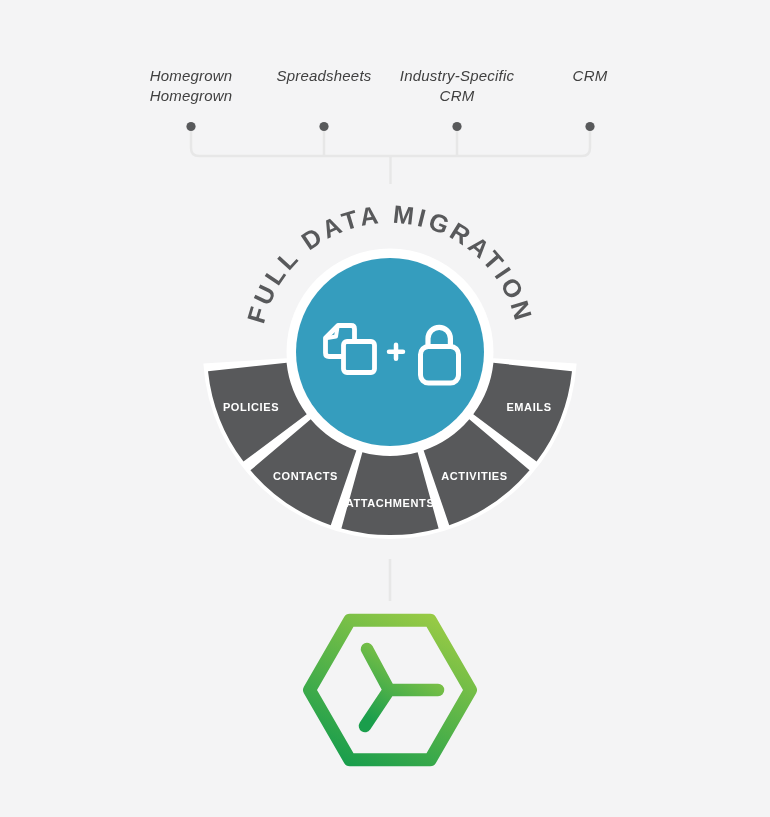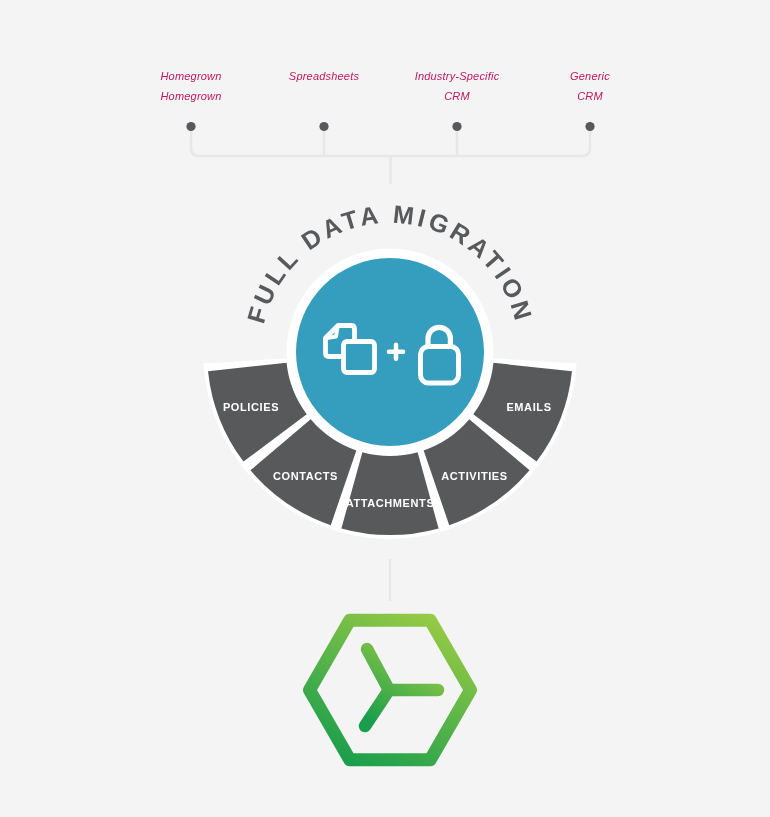"Homegrown" .src-label { color: #be185d -> #404040; font-size: 11px -> 15px }
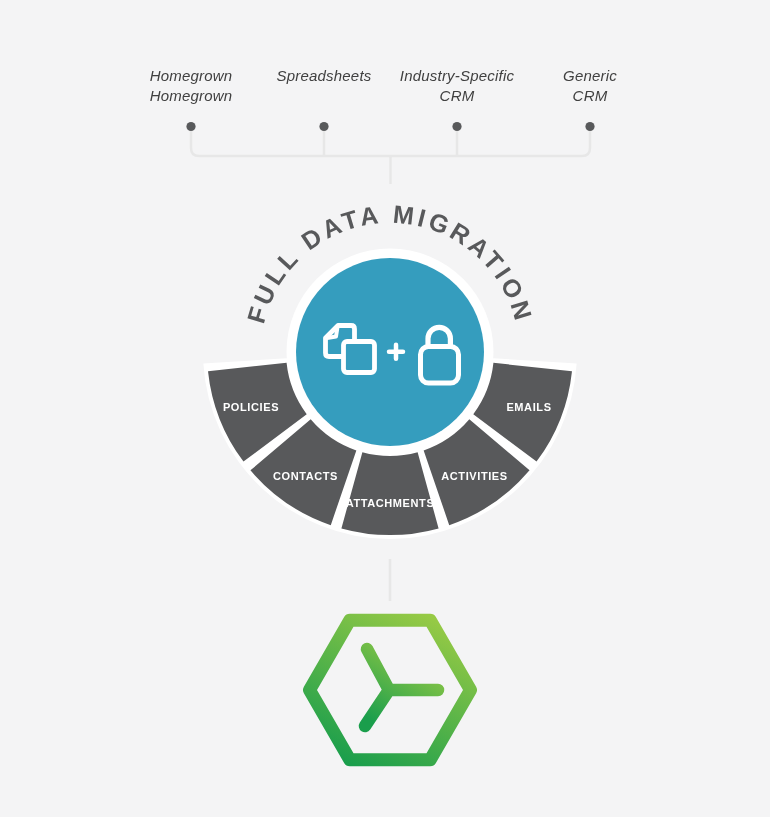"Generic" span { html: <span>Generic</span> -> none }
